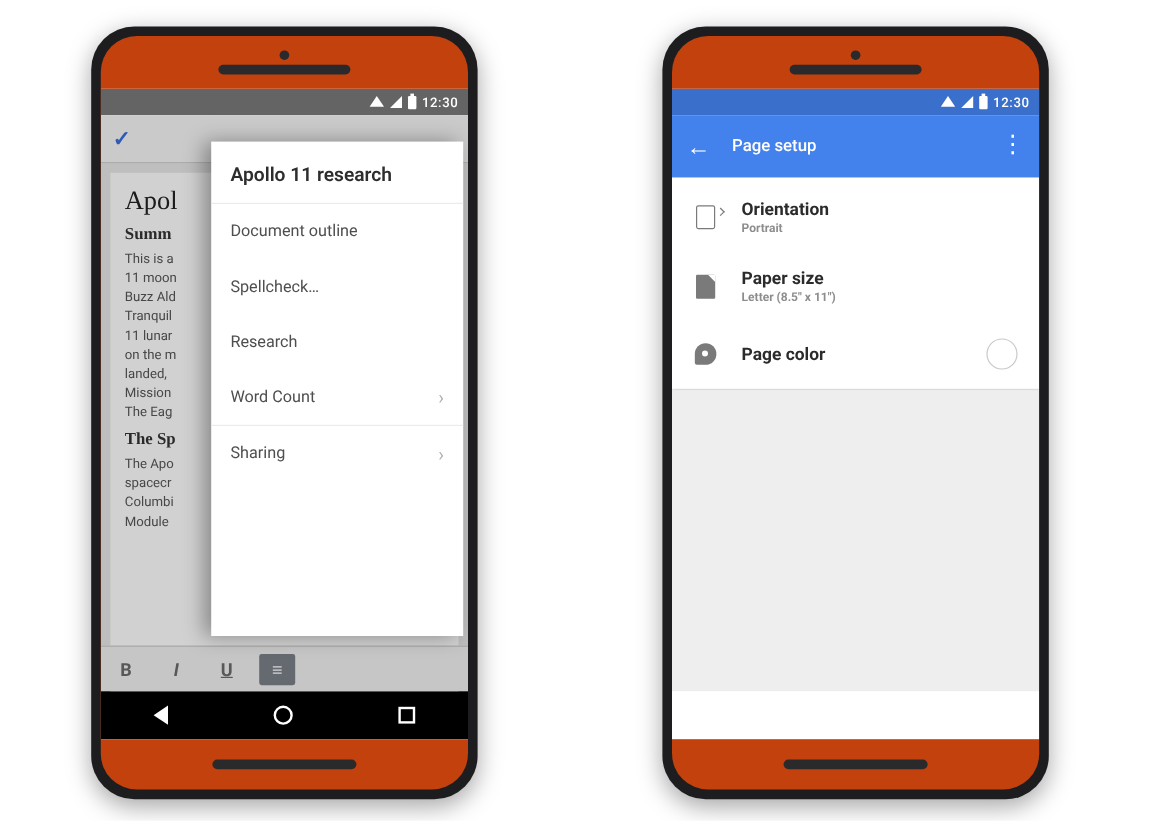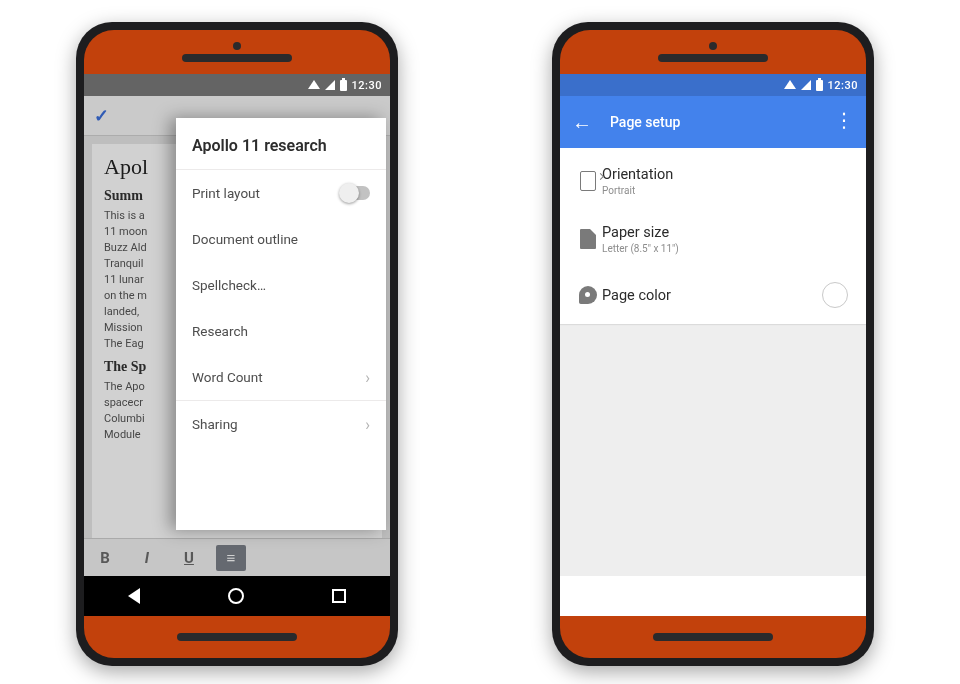"Orientation" .srow { font-weight: none -> bold; gap: 4px -> 20px }
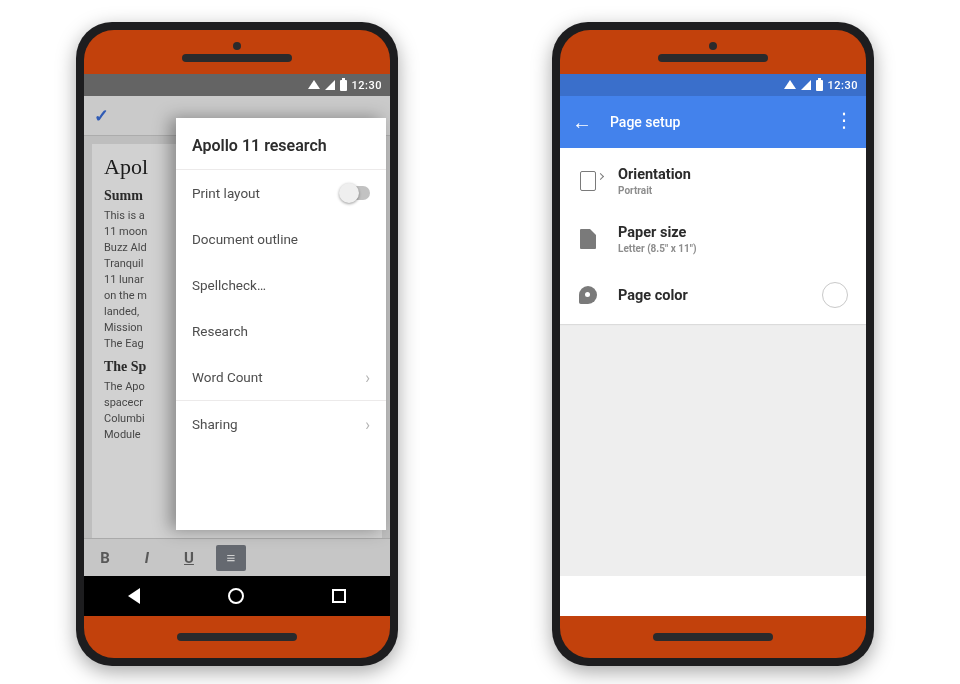"Print layout" div.menu-item { html: <div> <span>Print layout</span> <span></span> </div> -> none }
